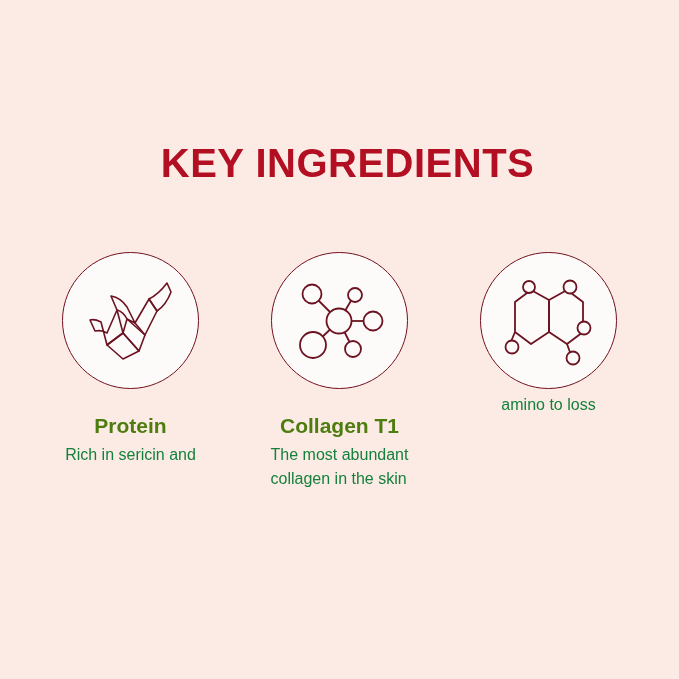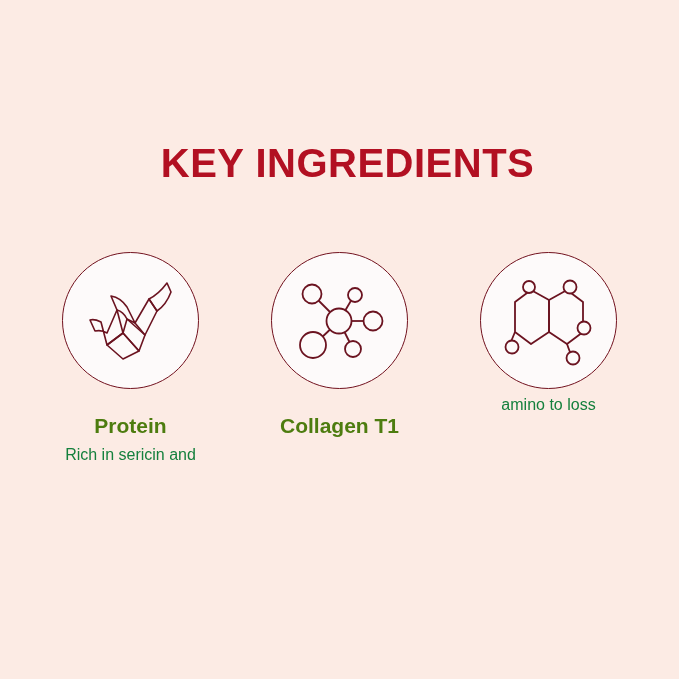"The most abundant" div.card-desc { html: none -> <div> <span>The most abundant</span> <span>collagen in the skin</span> </div> }
